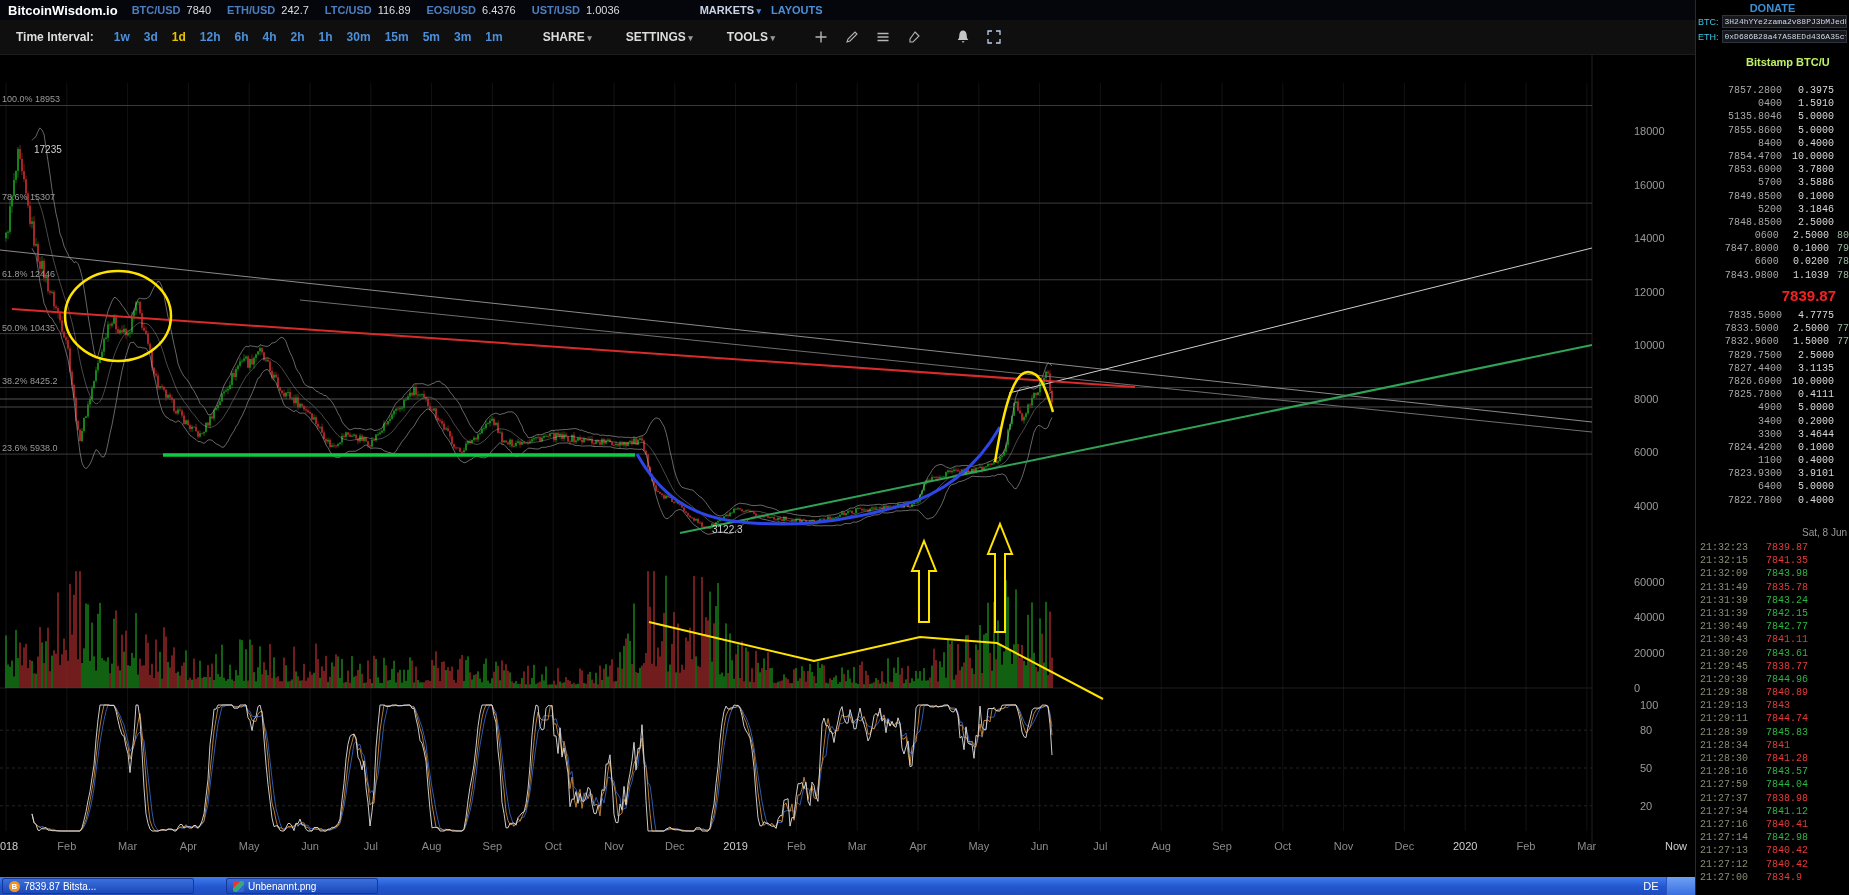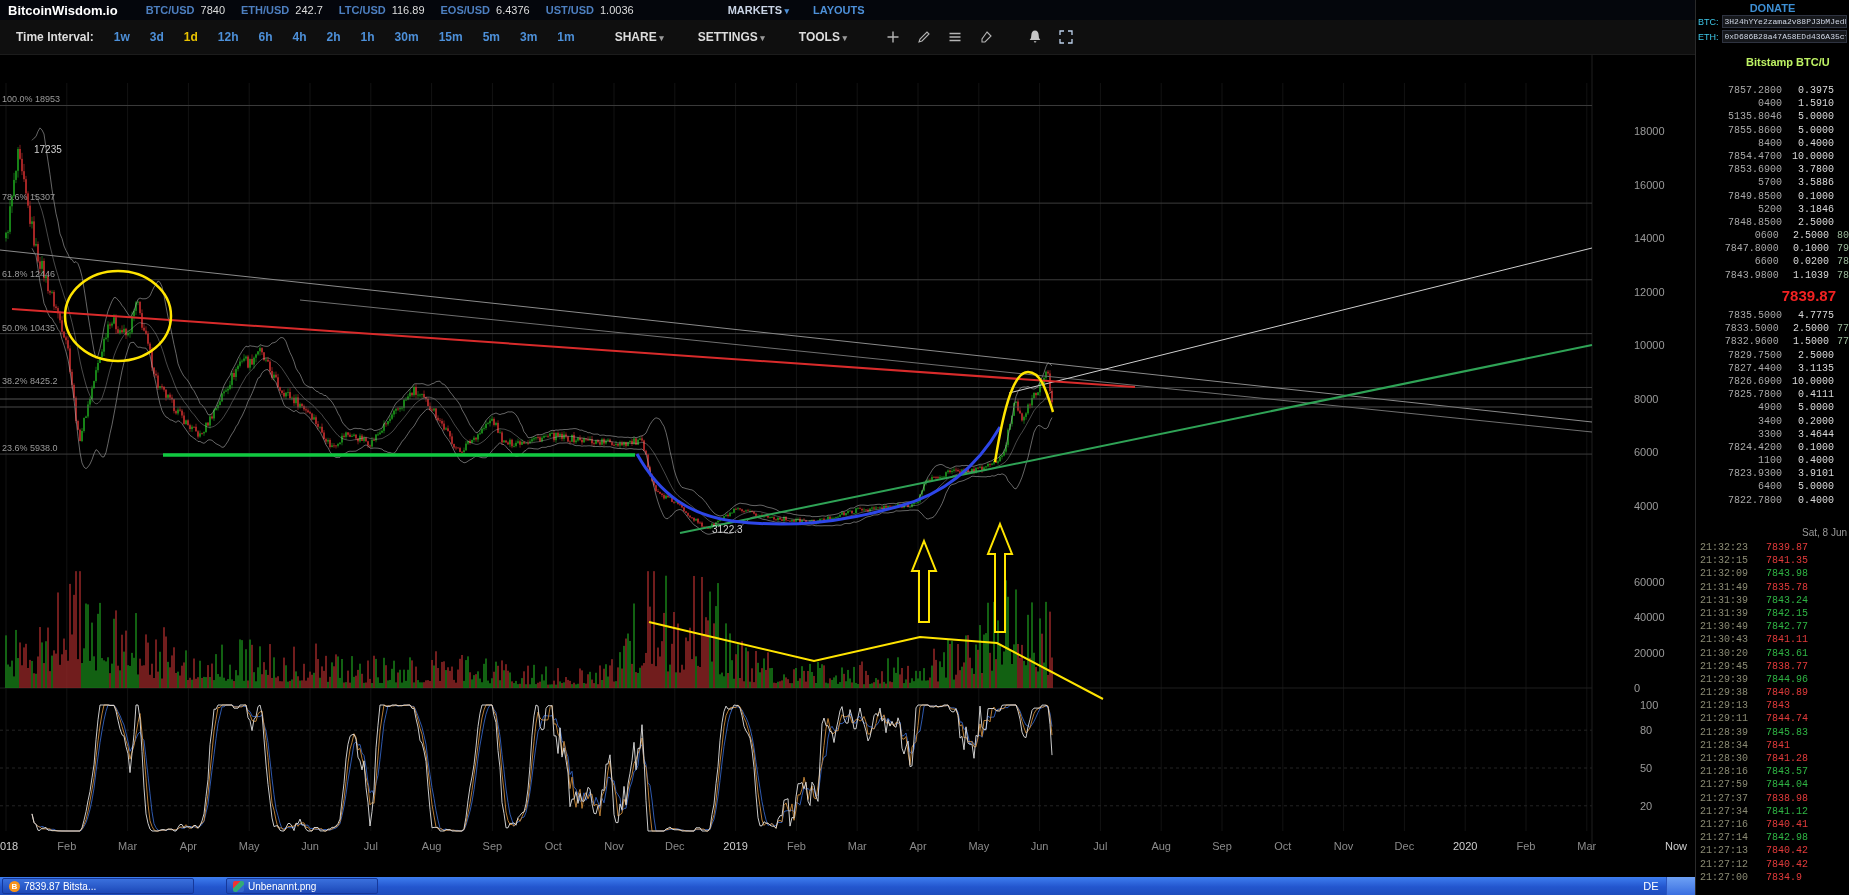"BitcoinWisdom.io" #topnav { gap: 14px -> none }
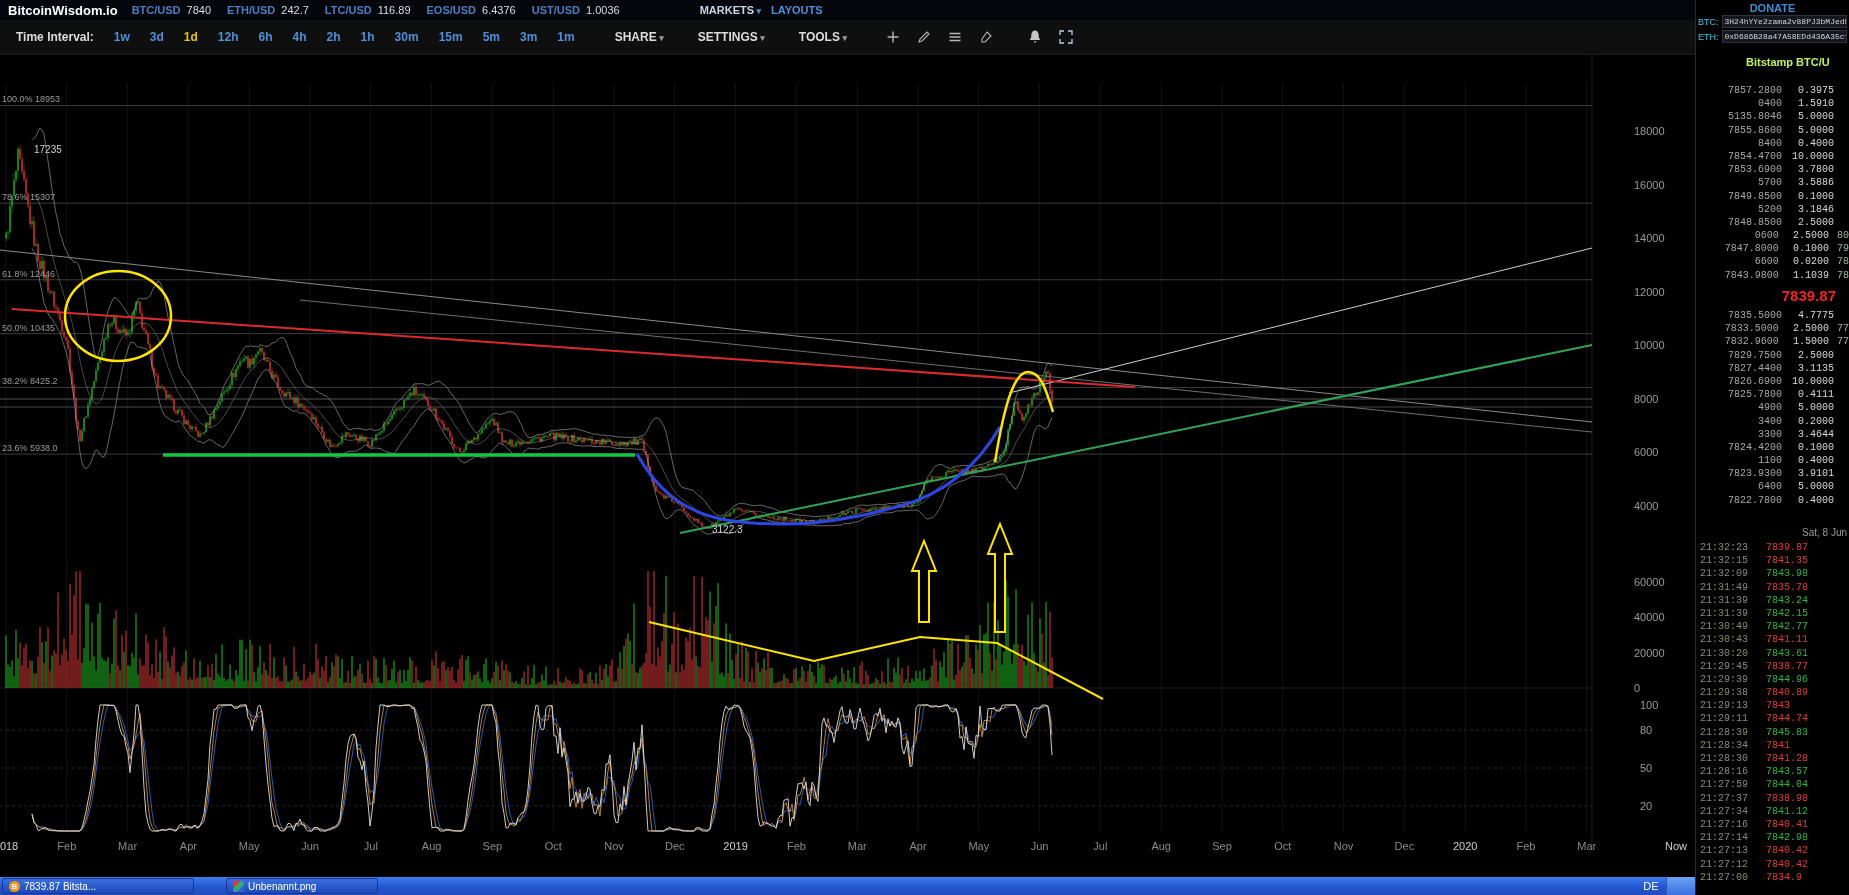"1w" div { gap: 8px -> 2px }
